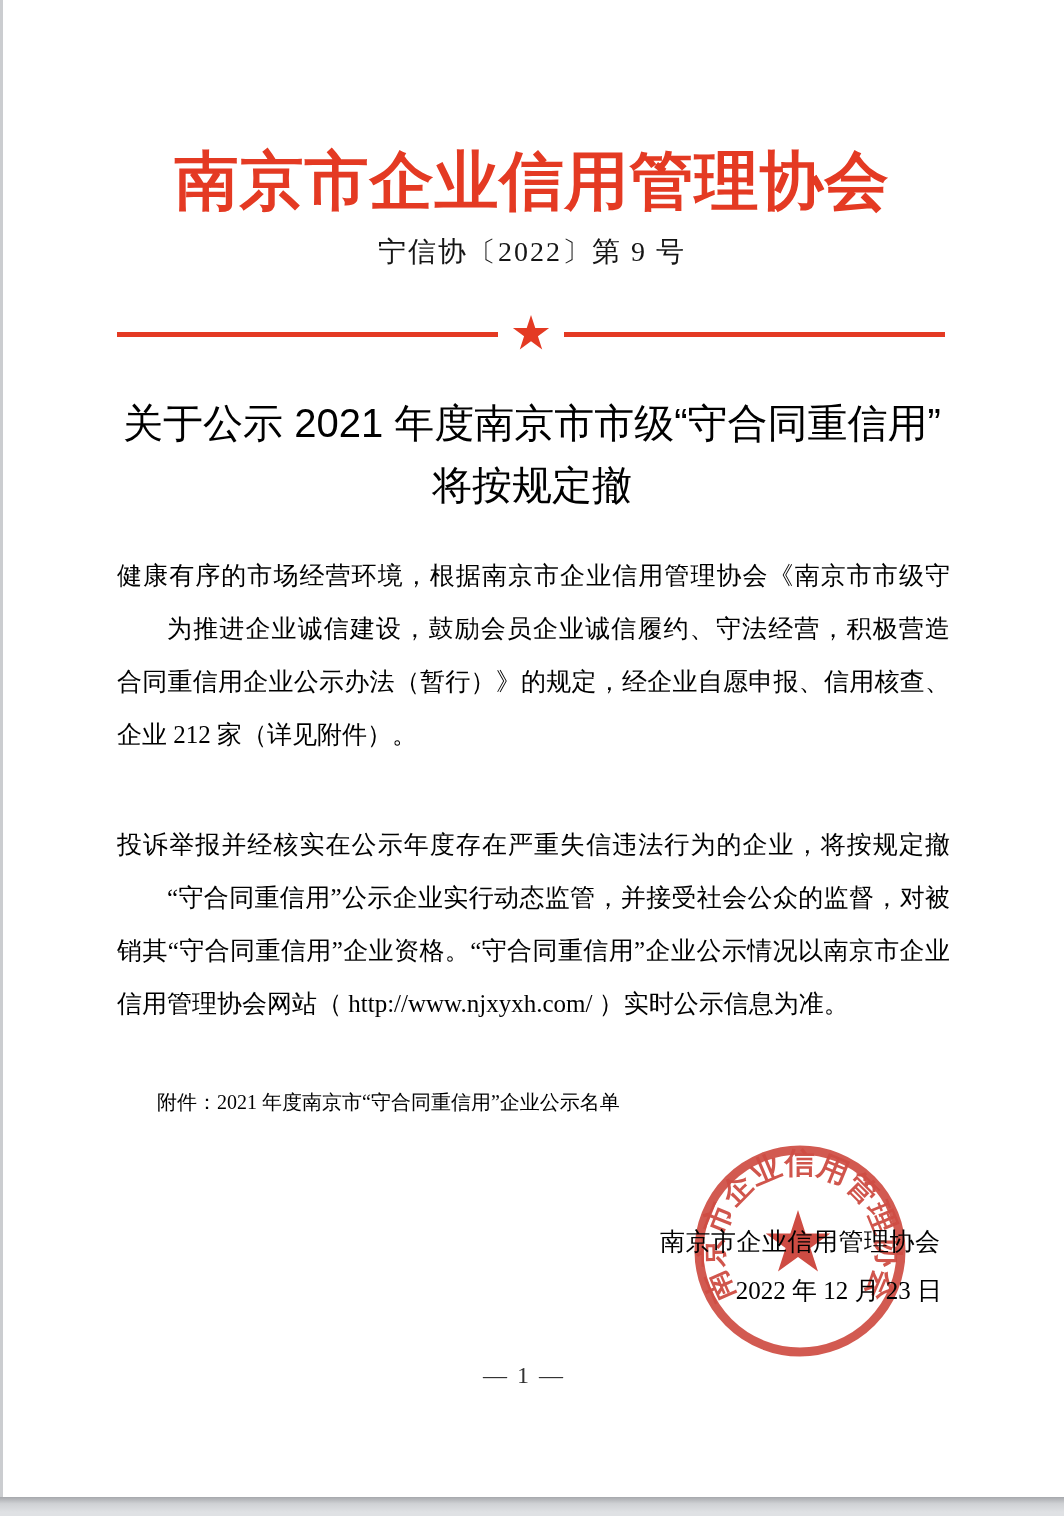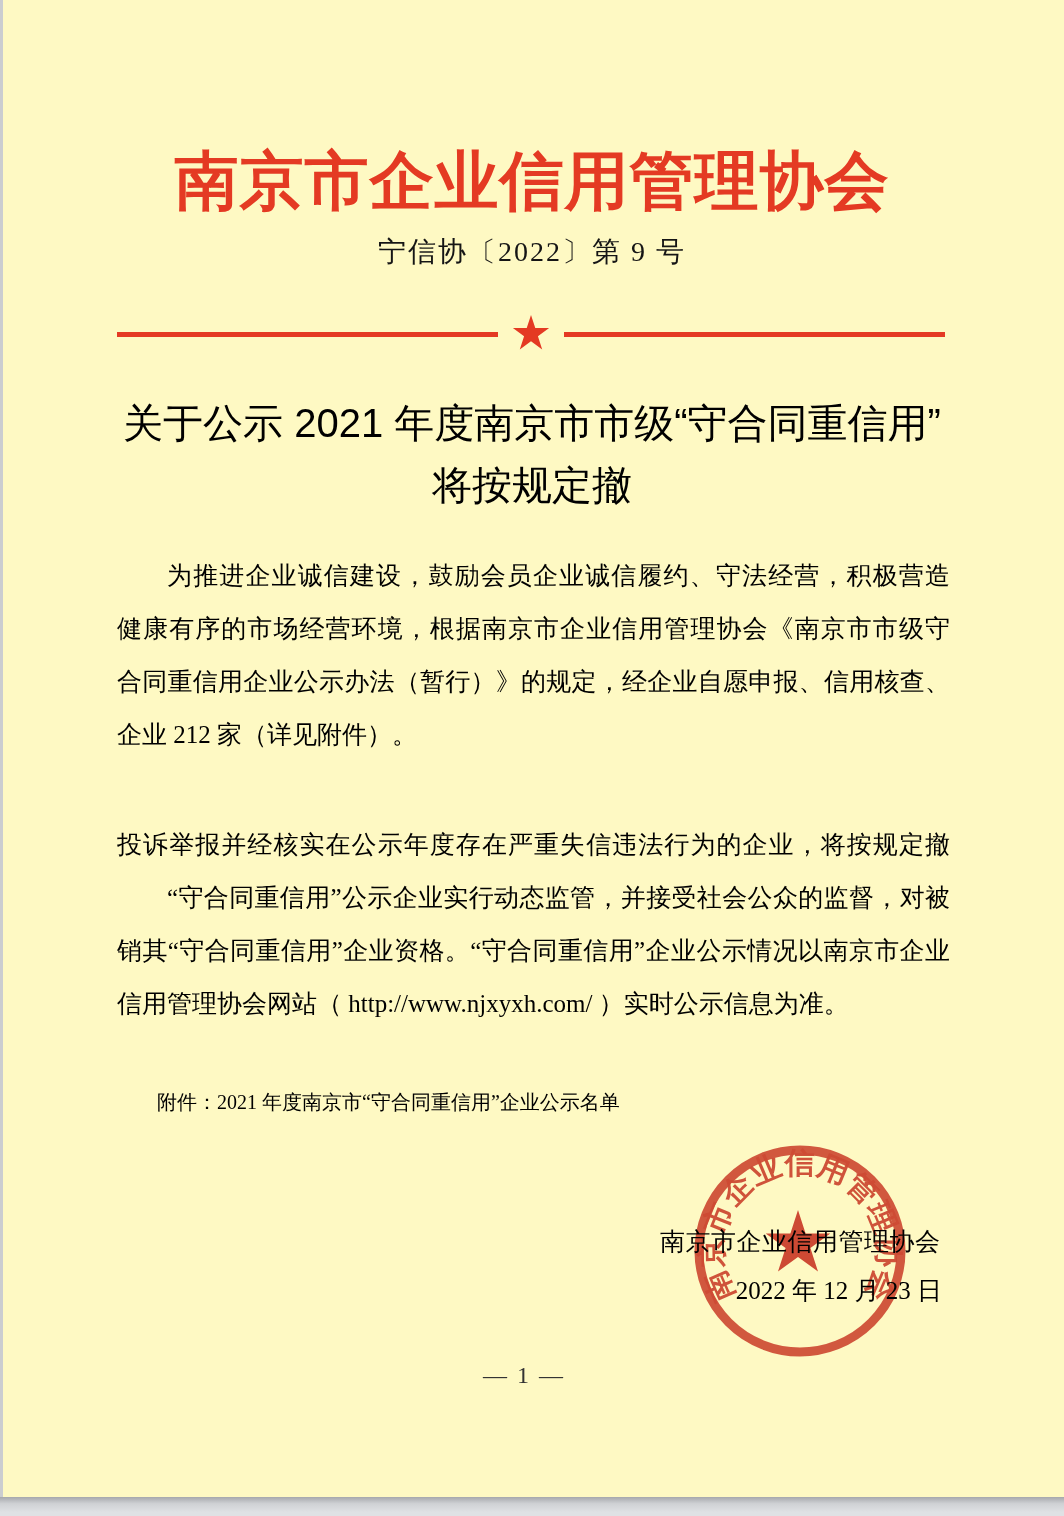"南京市企业信用管理协会" .page { background: #fef9c3 -> #ffffff }
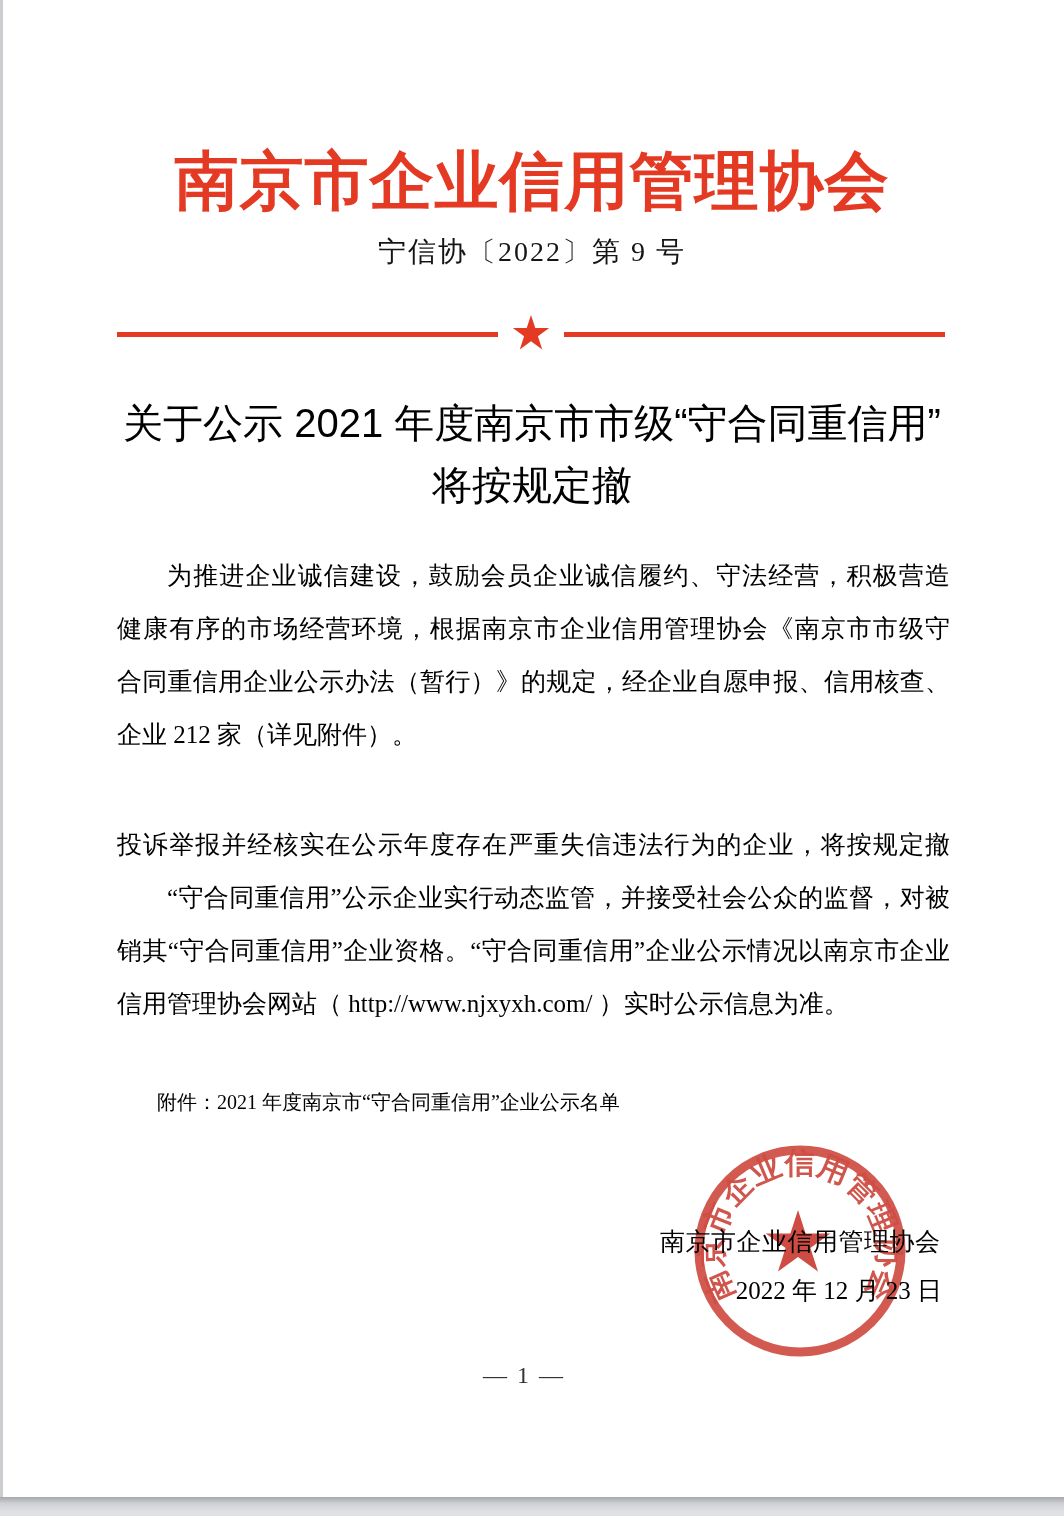"为推进企业诚信建设，鼓励会员企业诚信履约、守法经营，积极营造" div.line { order: before "健康有序的市场经营环境，根据南京市企业信用管理协会《南京市市级守" -> after "健康有序的市场经营环境，根据南京市企业信用管理协会《南京市市级守" }
